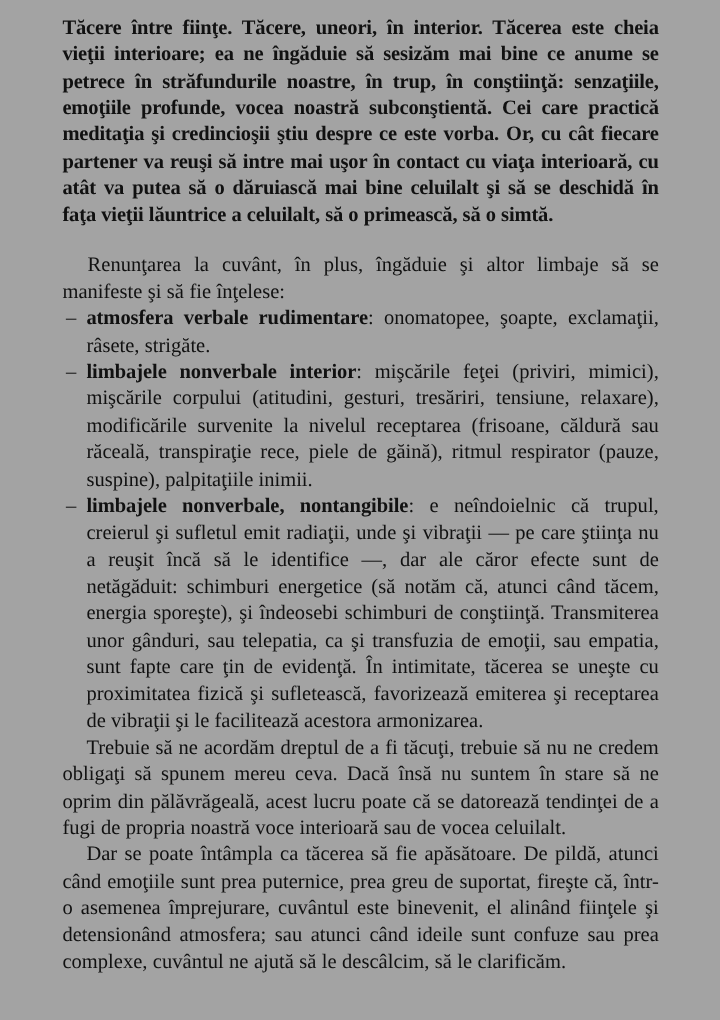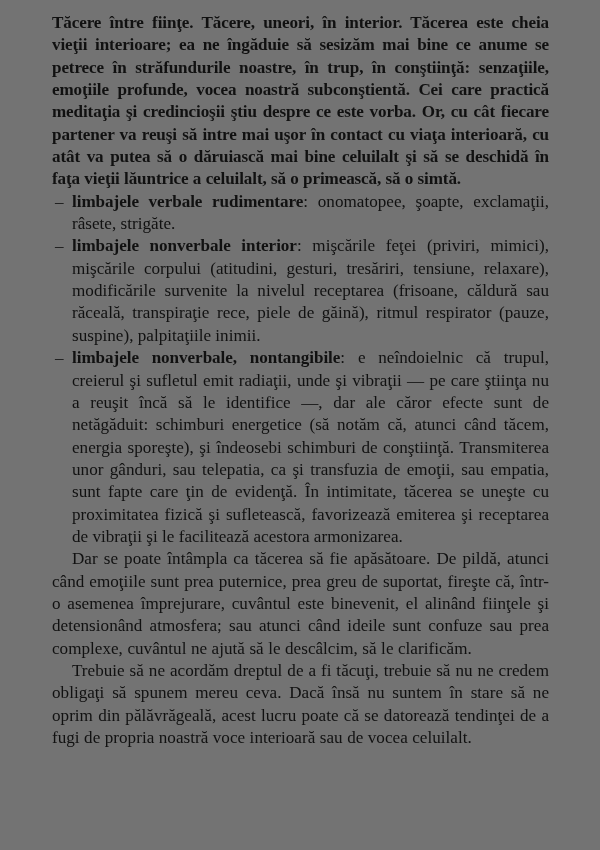"Tăcere între fiinţe. Tăcere, uneori," #page { background: #737373 -> #a3a3a3 }
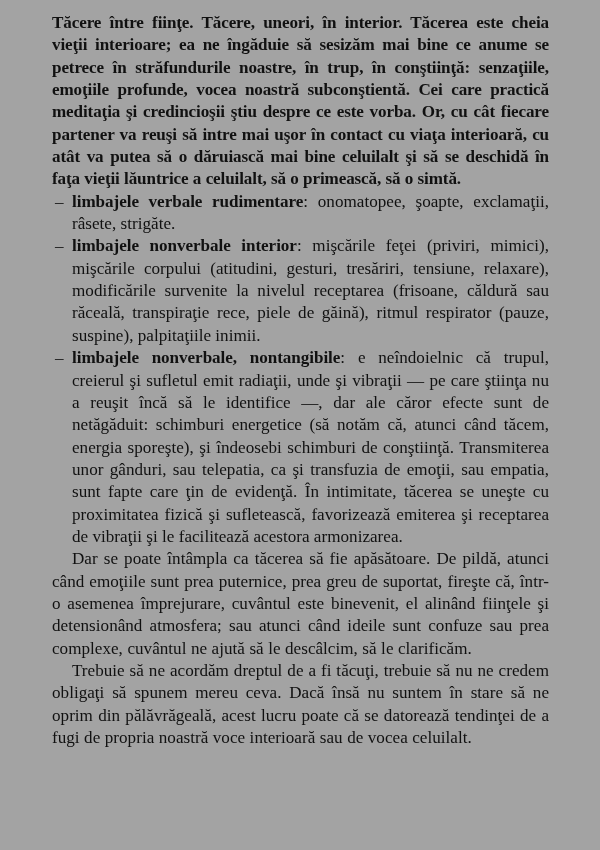"Renunţarea la cuvânt, în plus," p.para { html: none -> <p>Renunţarea la cuvânt, în plus, îngăduie şi altor limbaje să se manifeste şi să fie înţelese:</p> }
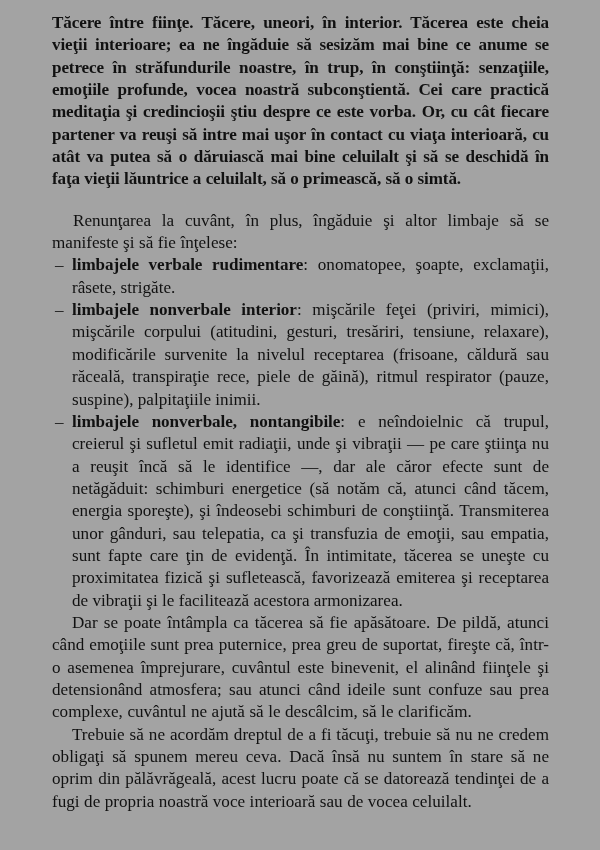"limbajele verbale rudimentare" span.lead { text: limbajele -> atmosfera }
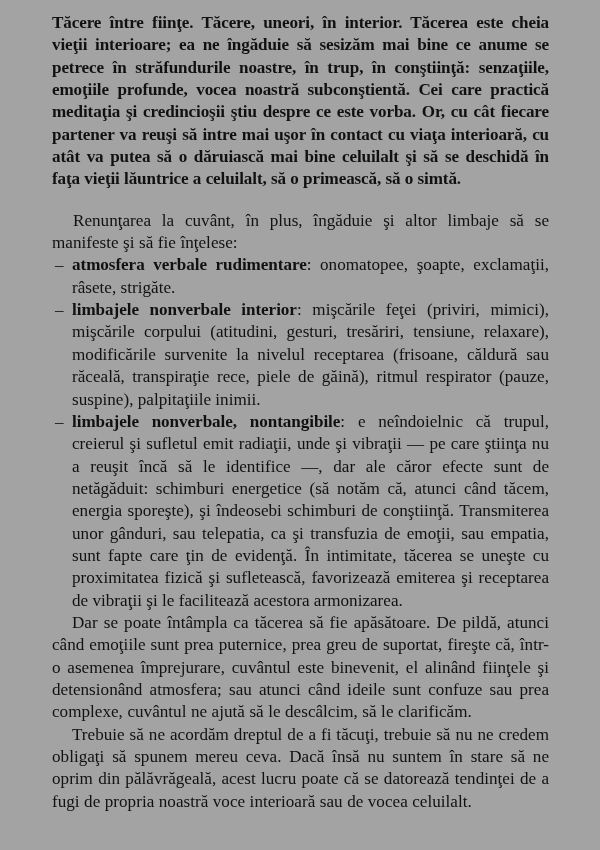"Dar se poate întâmpla ca" p.para { order: before "Trebuie să ne acordăm dreptul" -> after "Trebuie să ne acordăm dreptul" }
